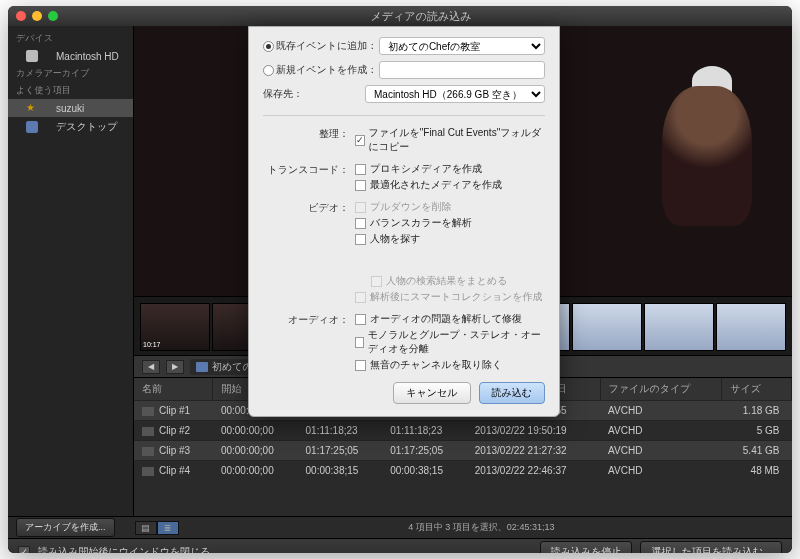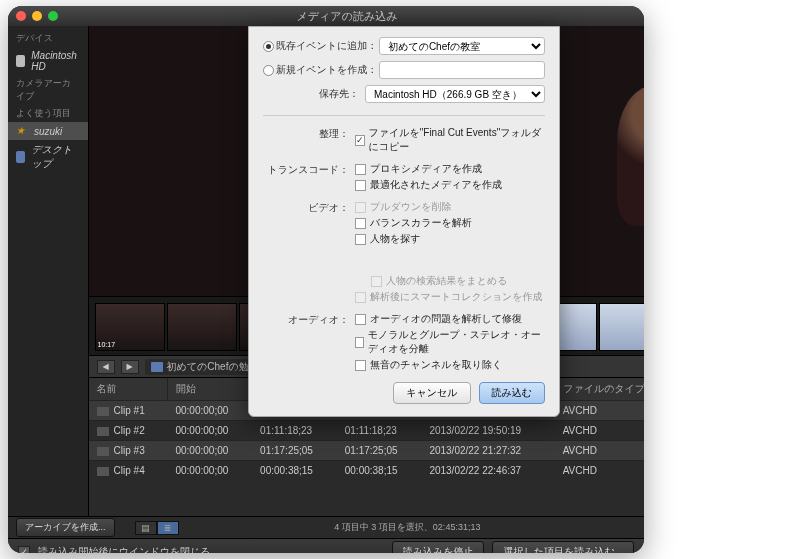"メディアの読み込み" .outer { border-radius: 14px -> 6px; width: 636px -> 784px }
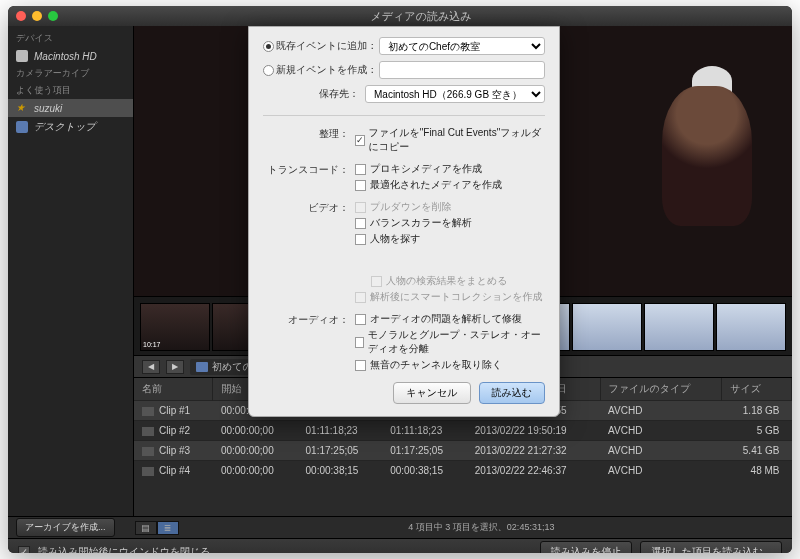"Macintosh HD" .sb-item { font-style: italic -> none; gap: 6px -> 18px; padding: 3px 8px 3px 8px -> 3px 8px 3px 18px }
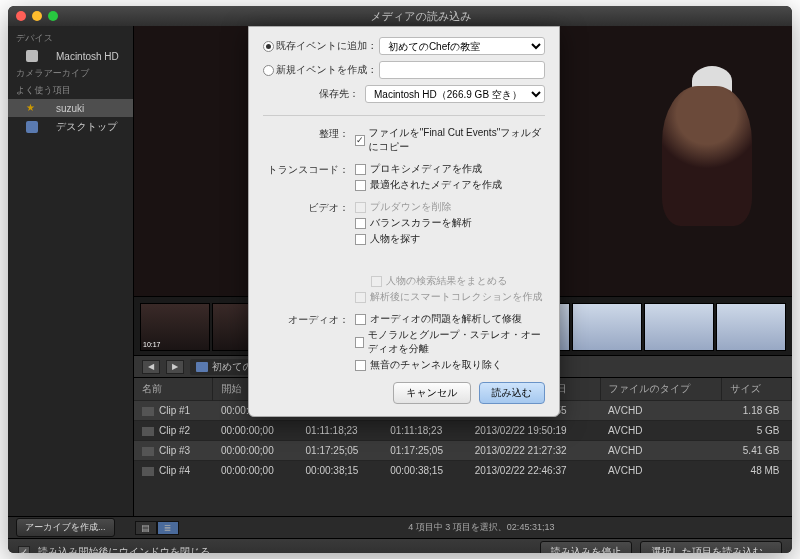"保存先：" .sheet .lbl { text-align: right -> none }
